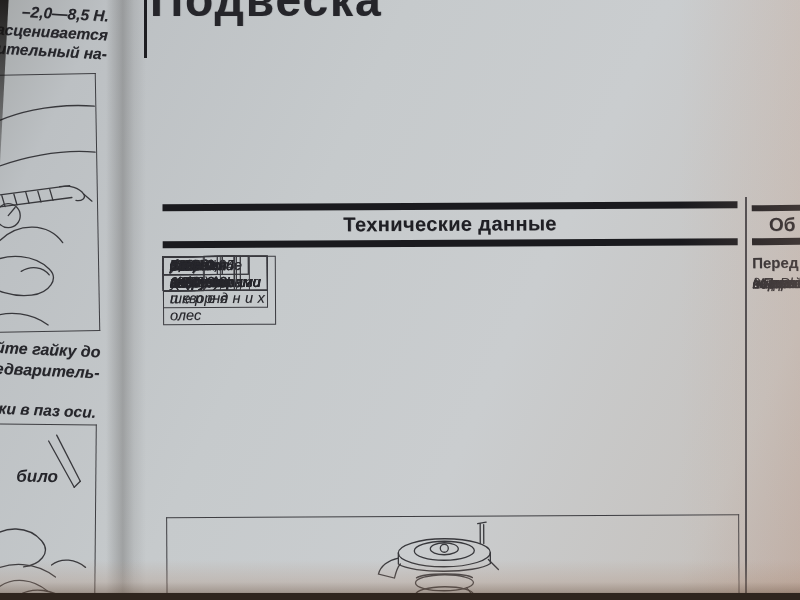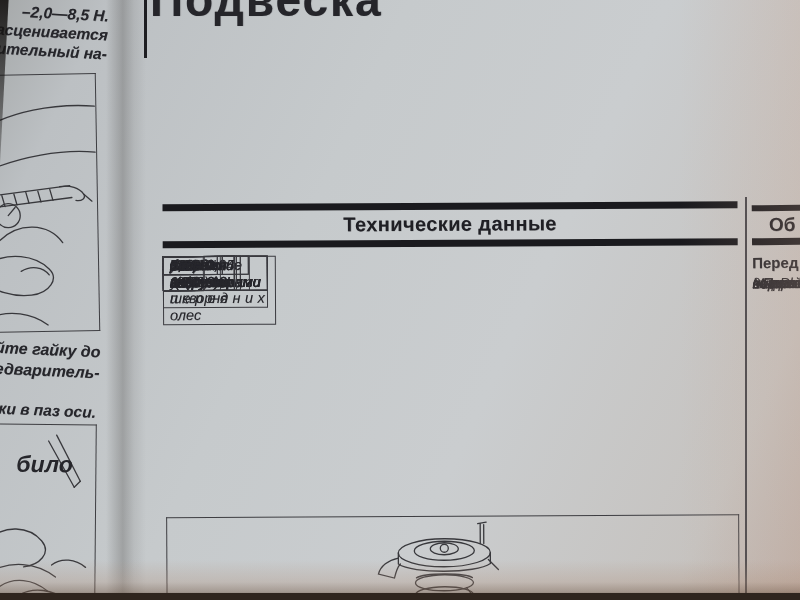"било" .lp-chisel-label { font-size: 23px -> 17px; top: 26px -> 42px }
